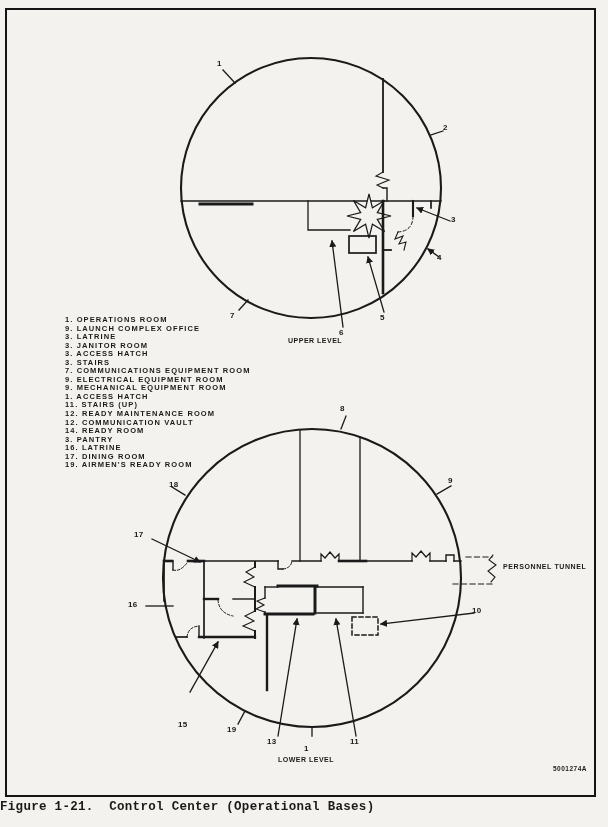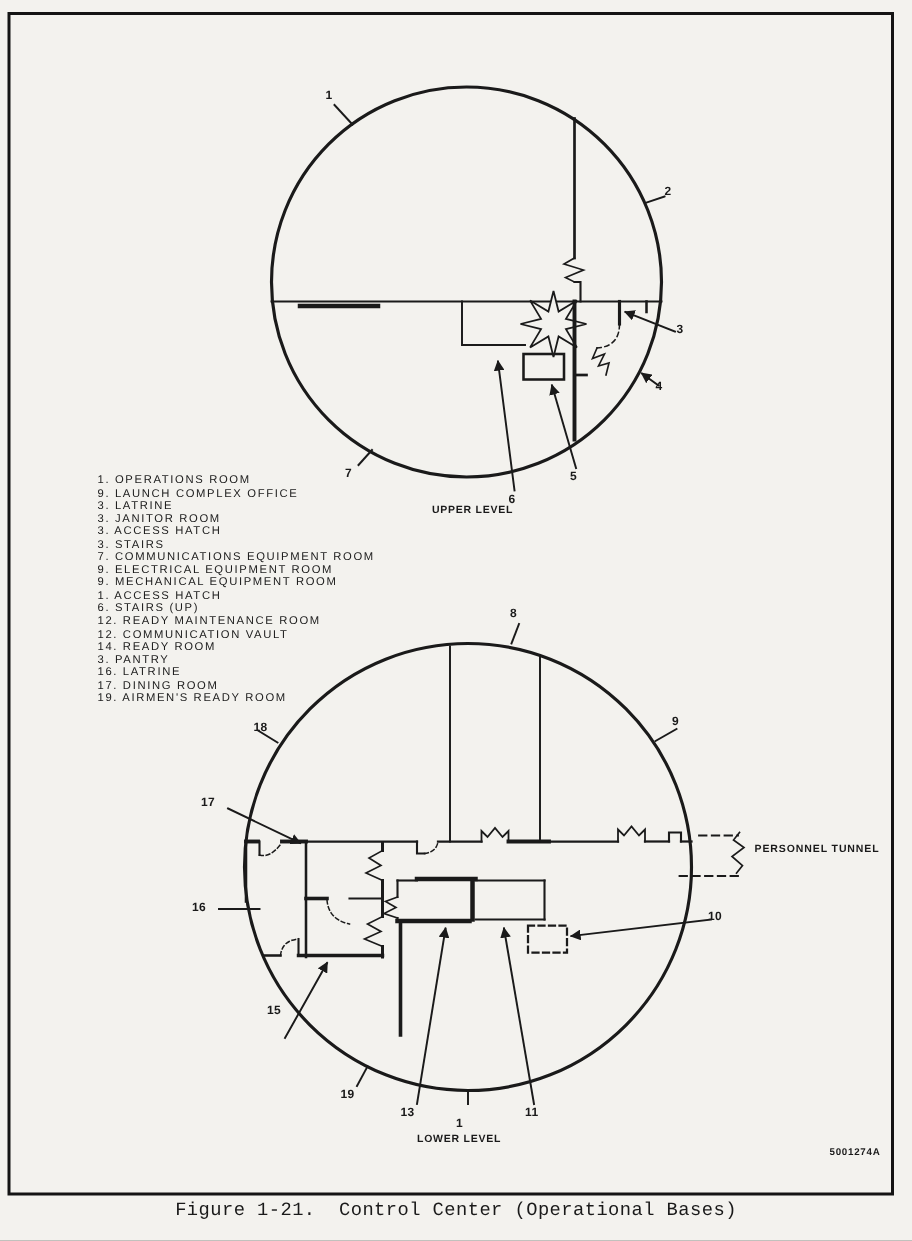"1. OPERATIONS ROOM" .legend-line { font-weight: normal -> bold }
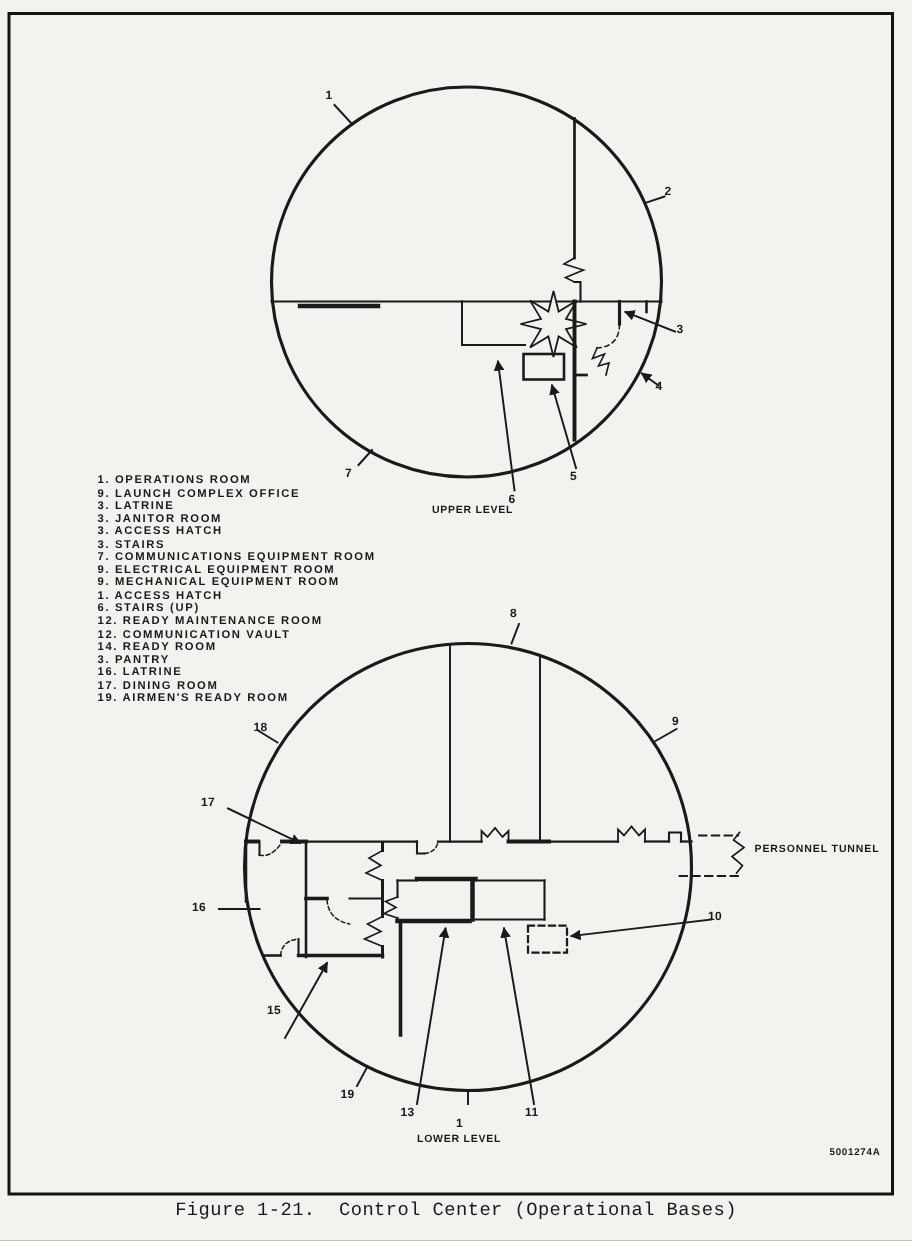"6. STAIRS (UP)" div.legend-line { text: 6 -> 11 }
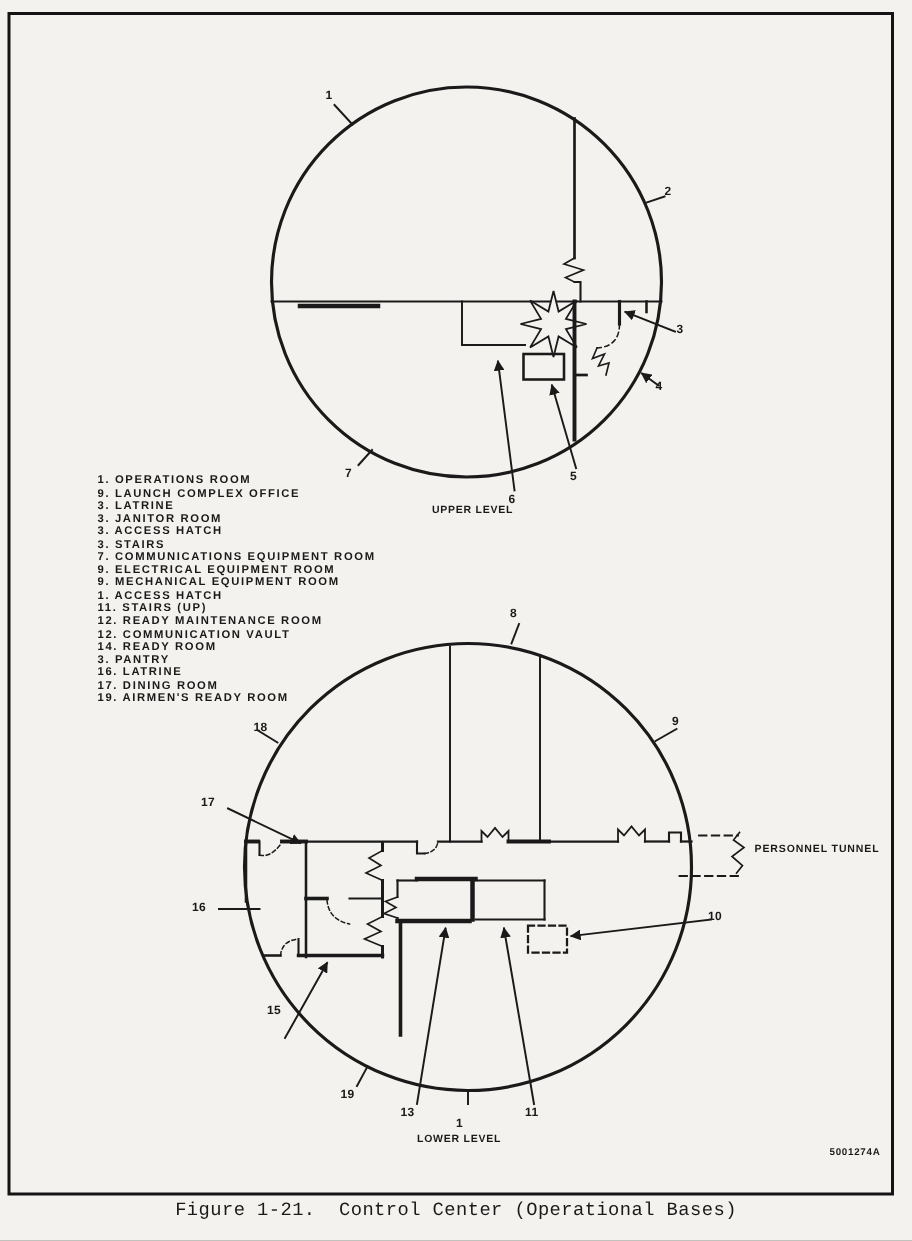"15" div.co { top: 669px -> 720px }
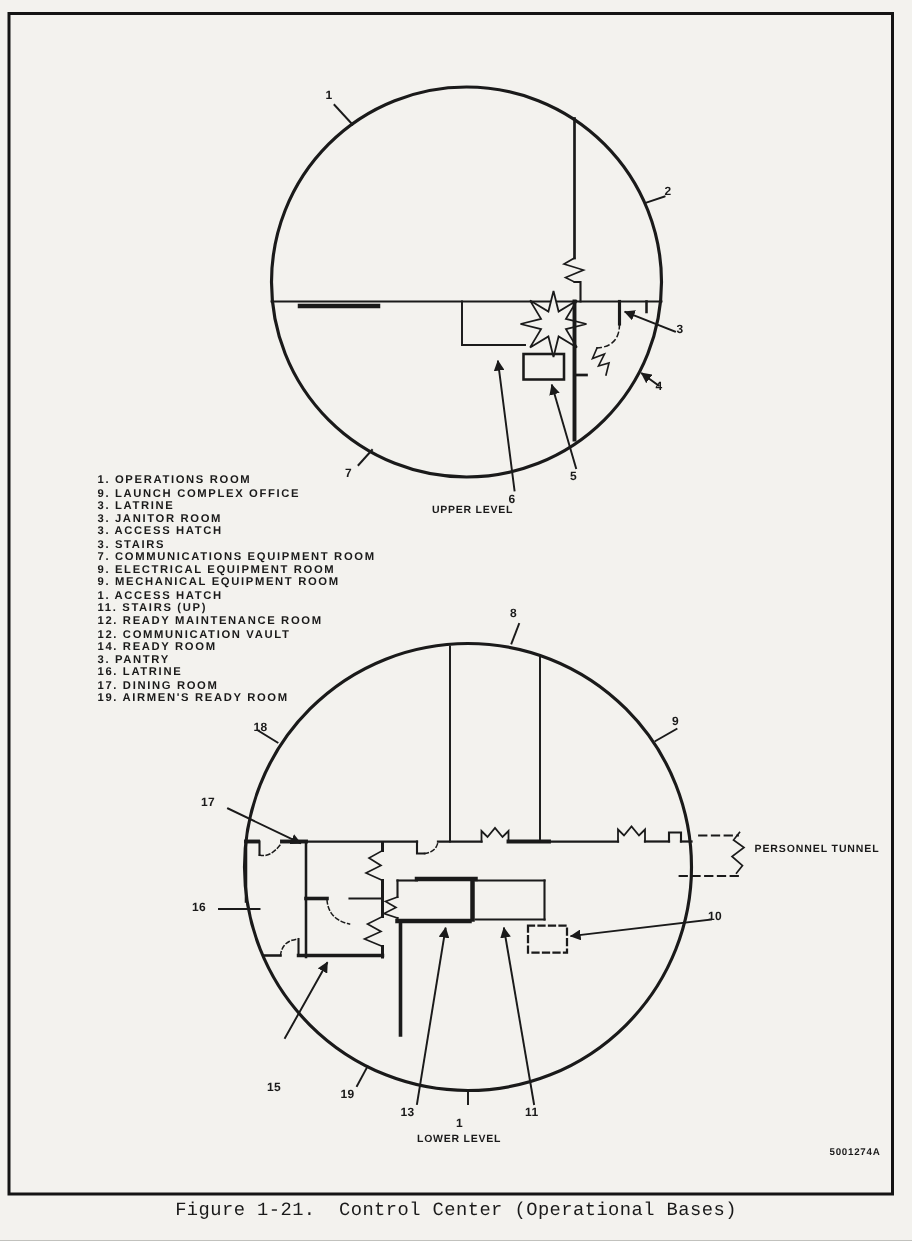"Figure 1-21. Control Center (Operational" .caption { font-weight: normal -> bold; text-align: center -> none }
